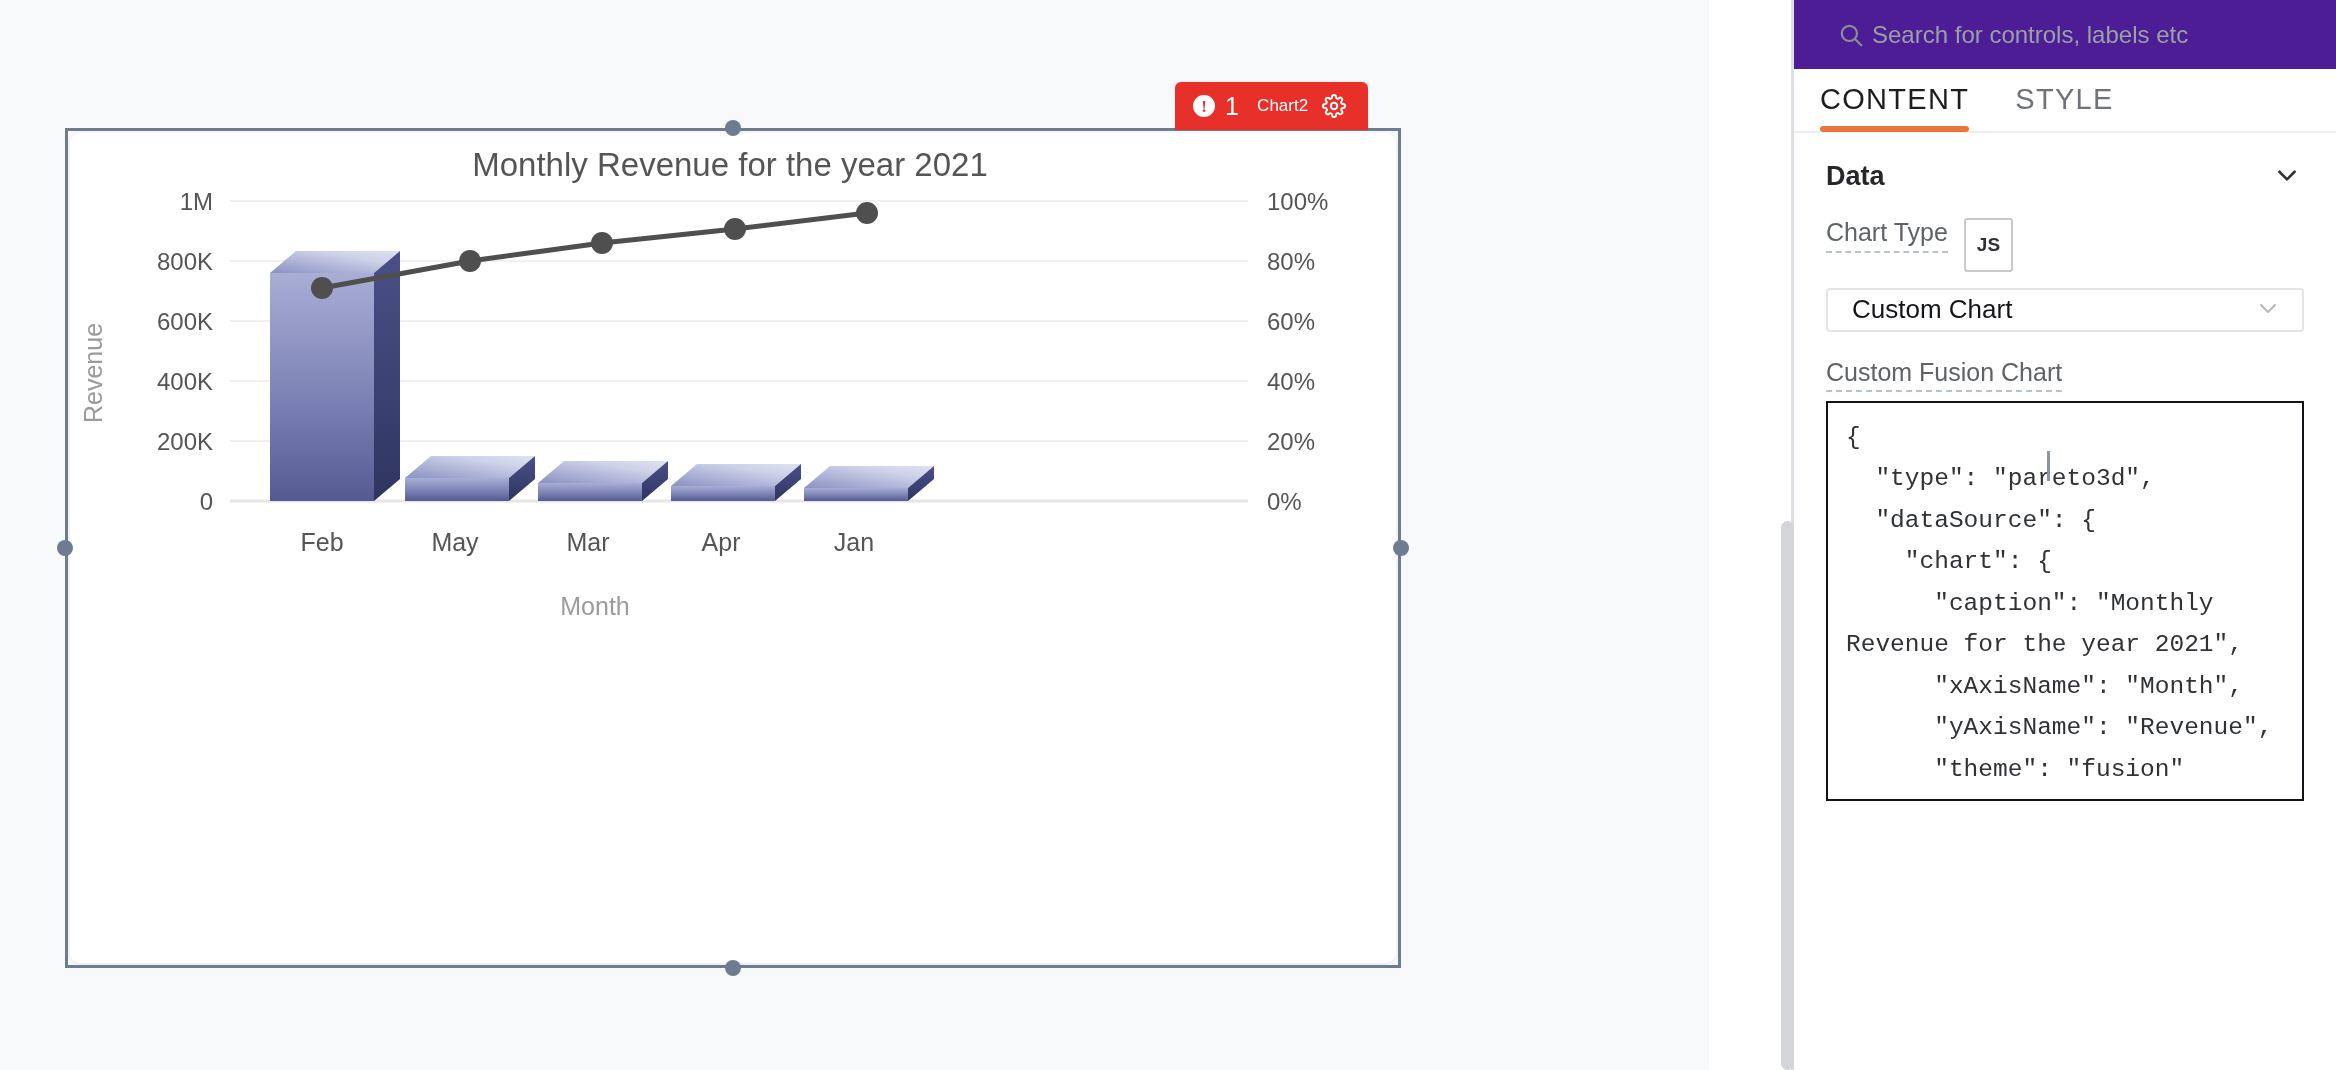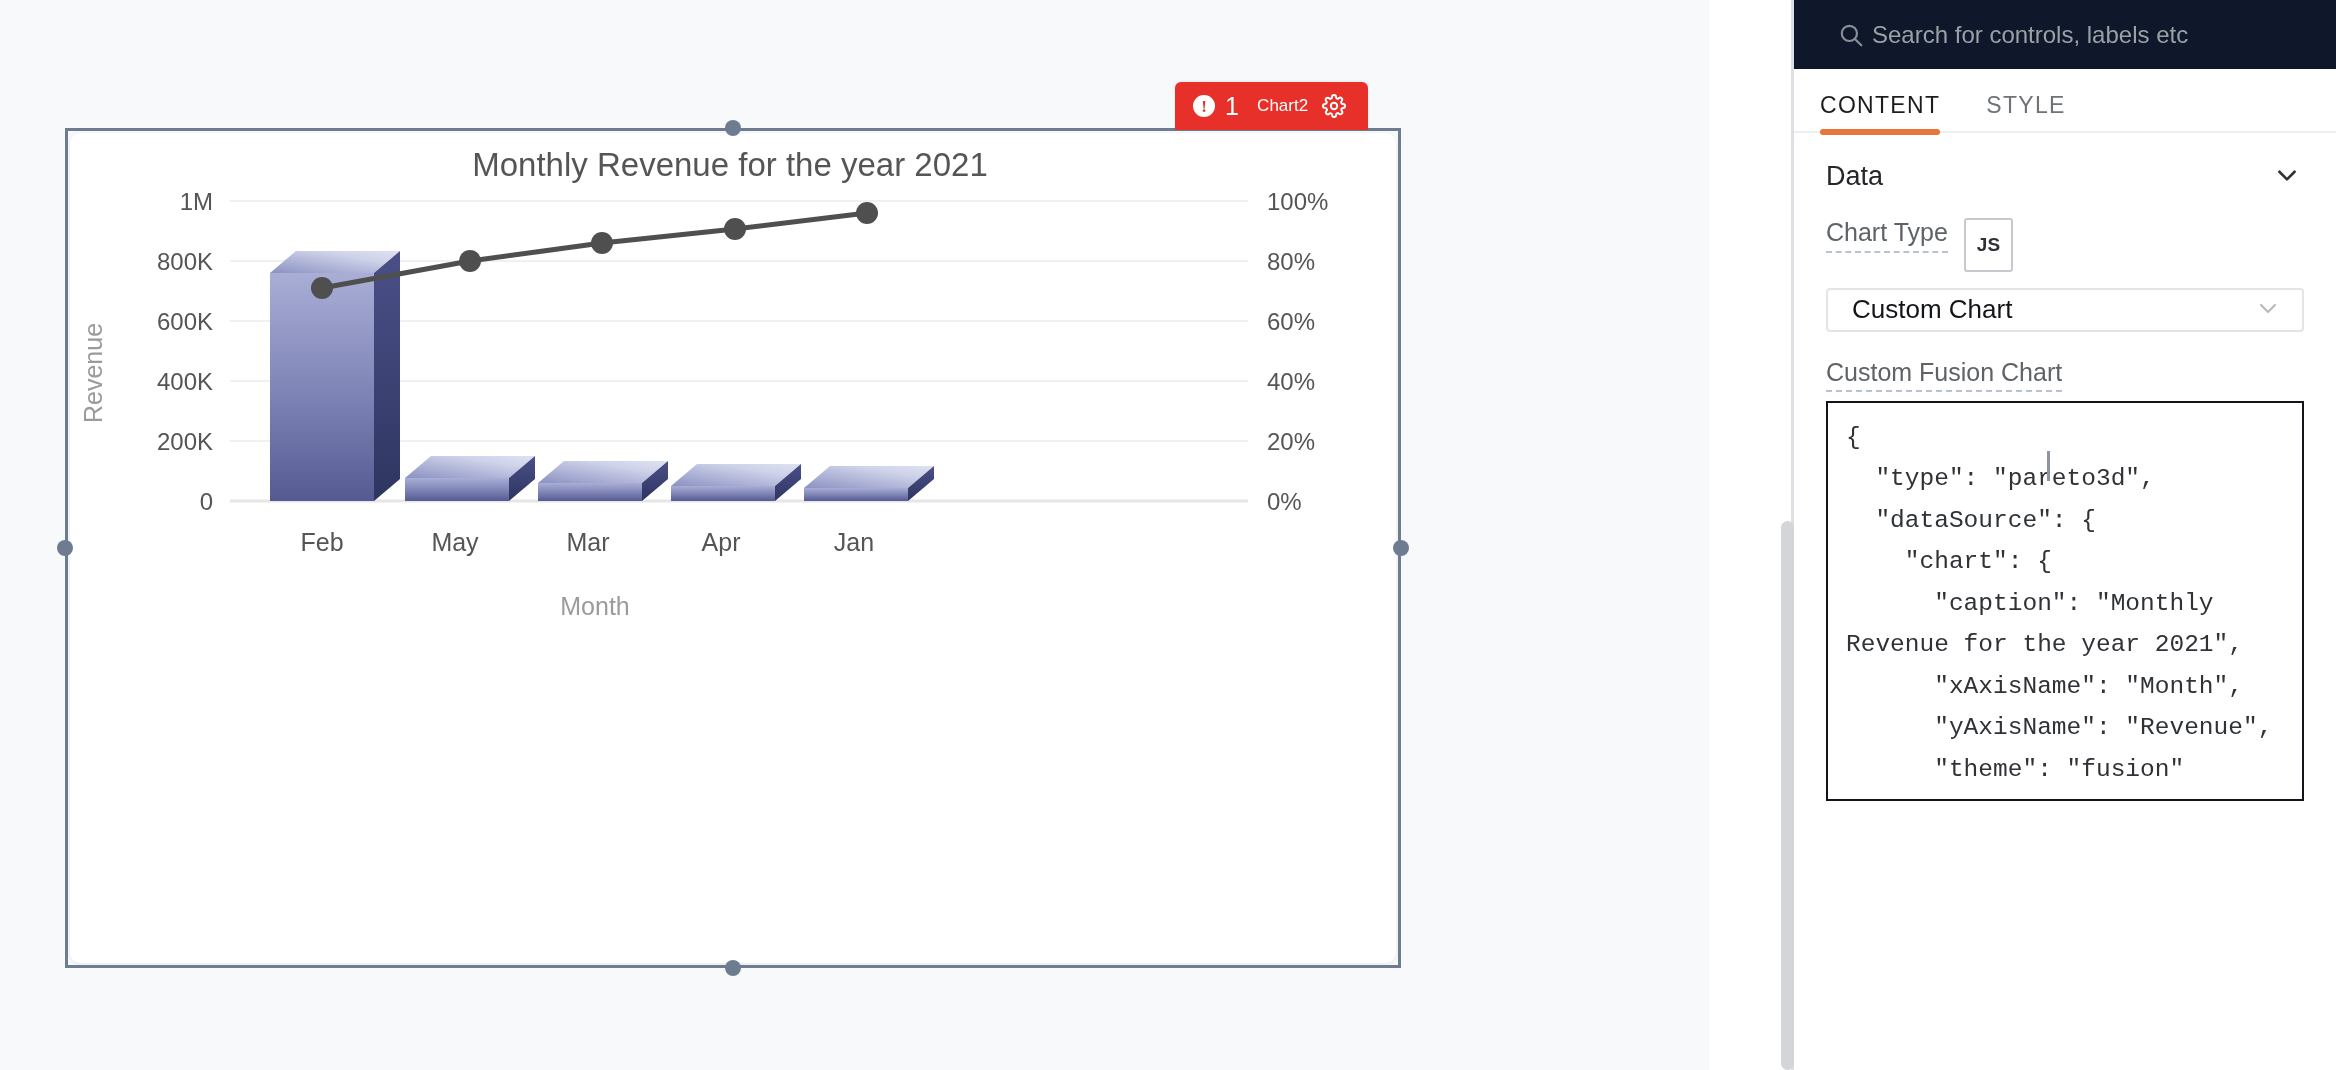"Search for controls, labels etc" .search-bar { background: #0f172a -> #4c1d95 }
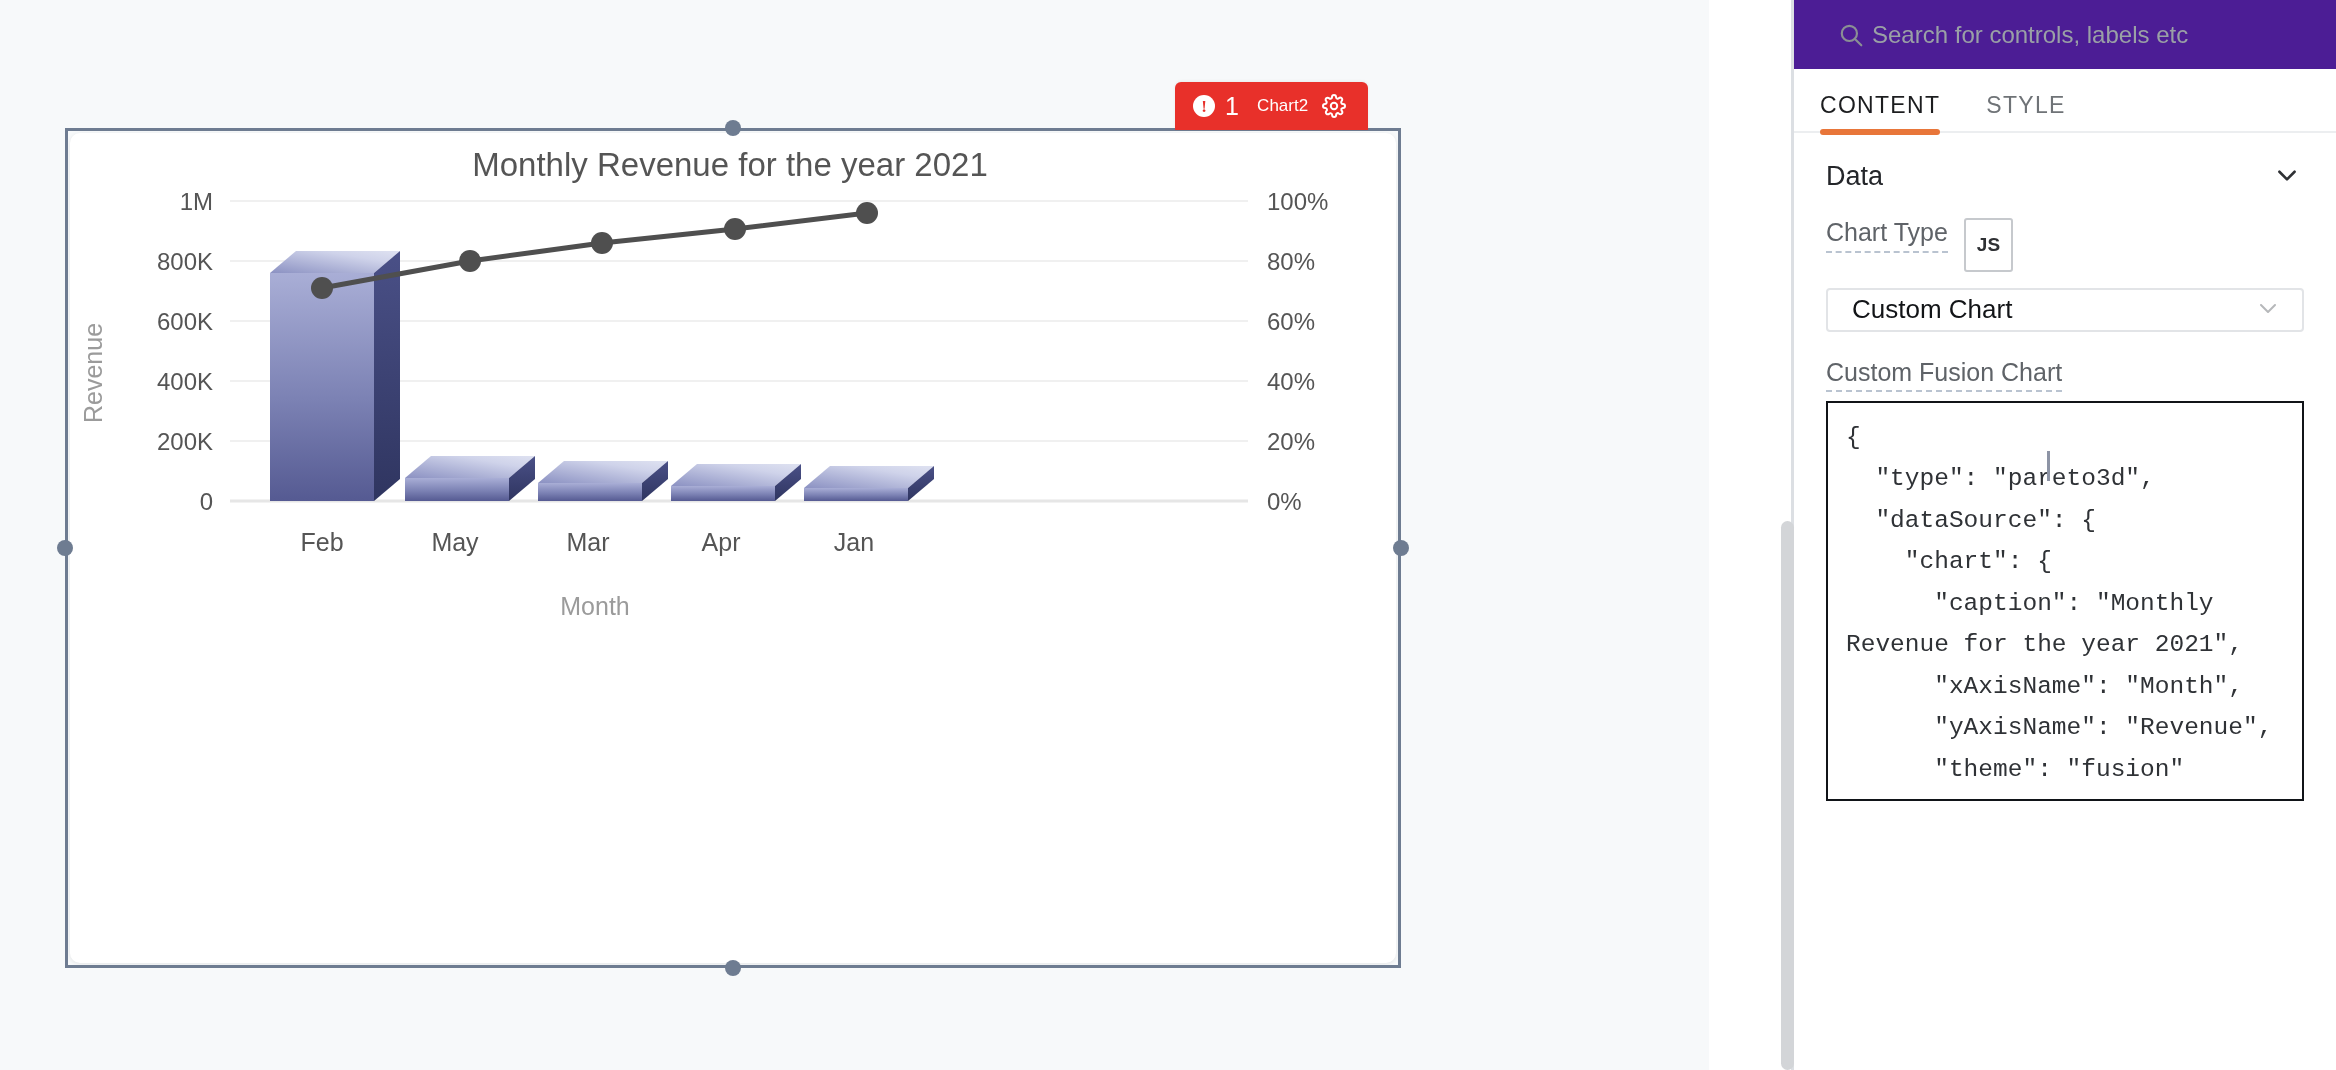"CONTENT" .tab { font-size: 23px -> 29px; top: 12px -> 6px }
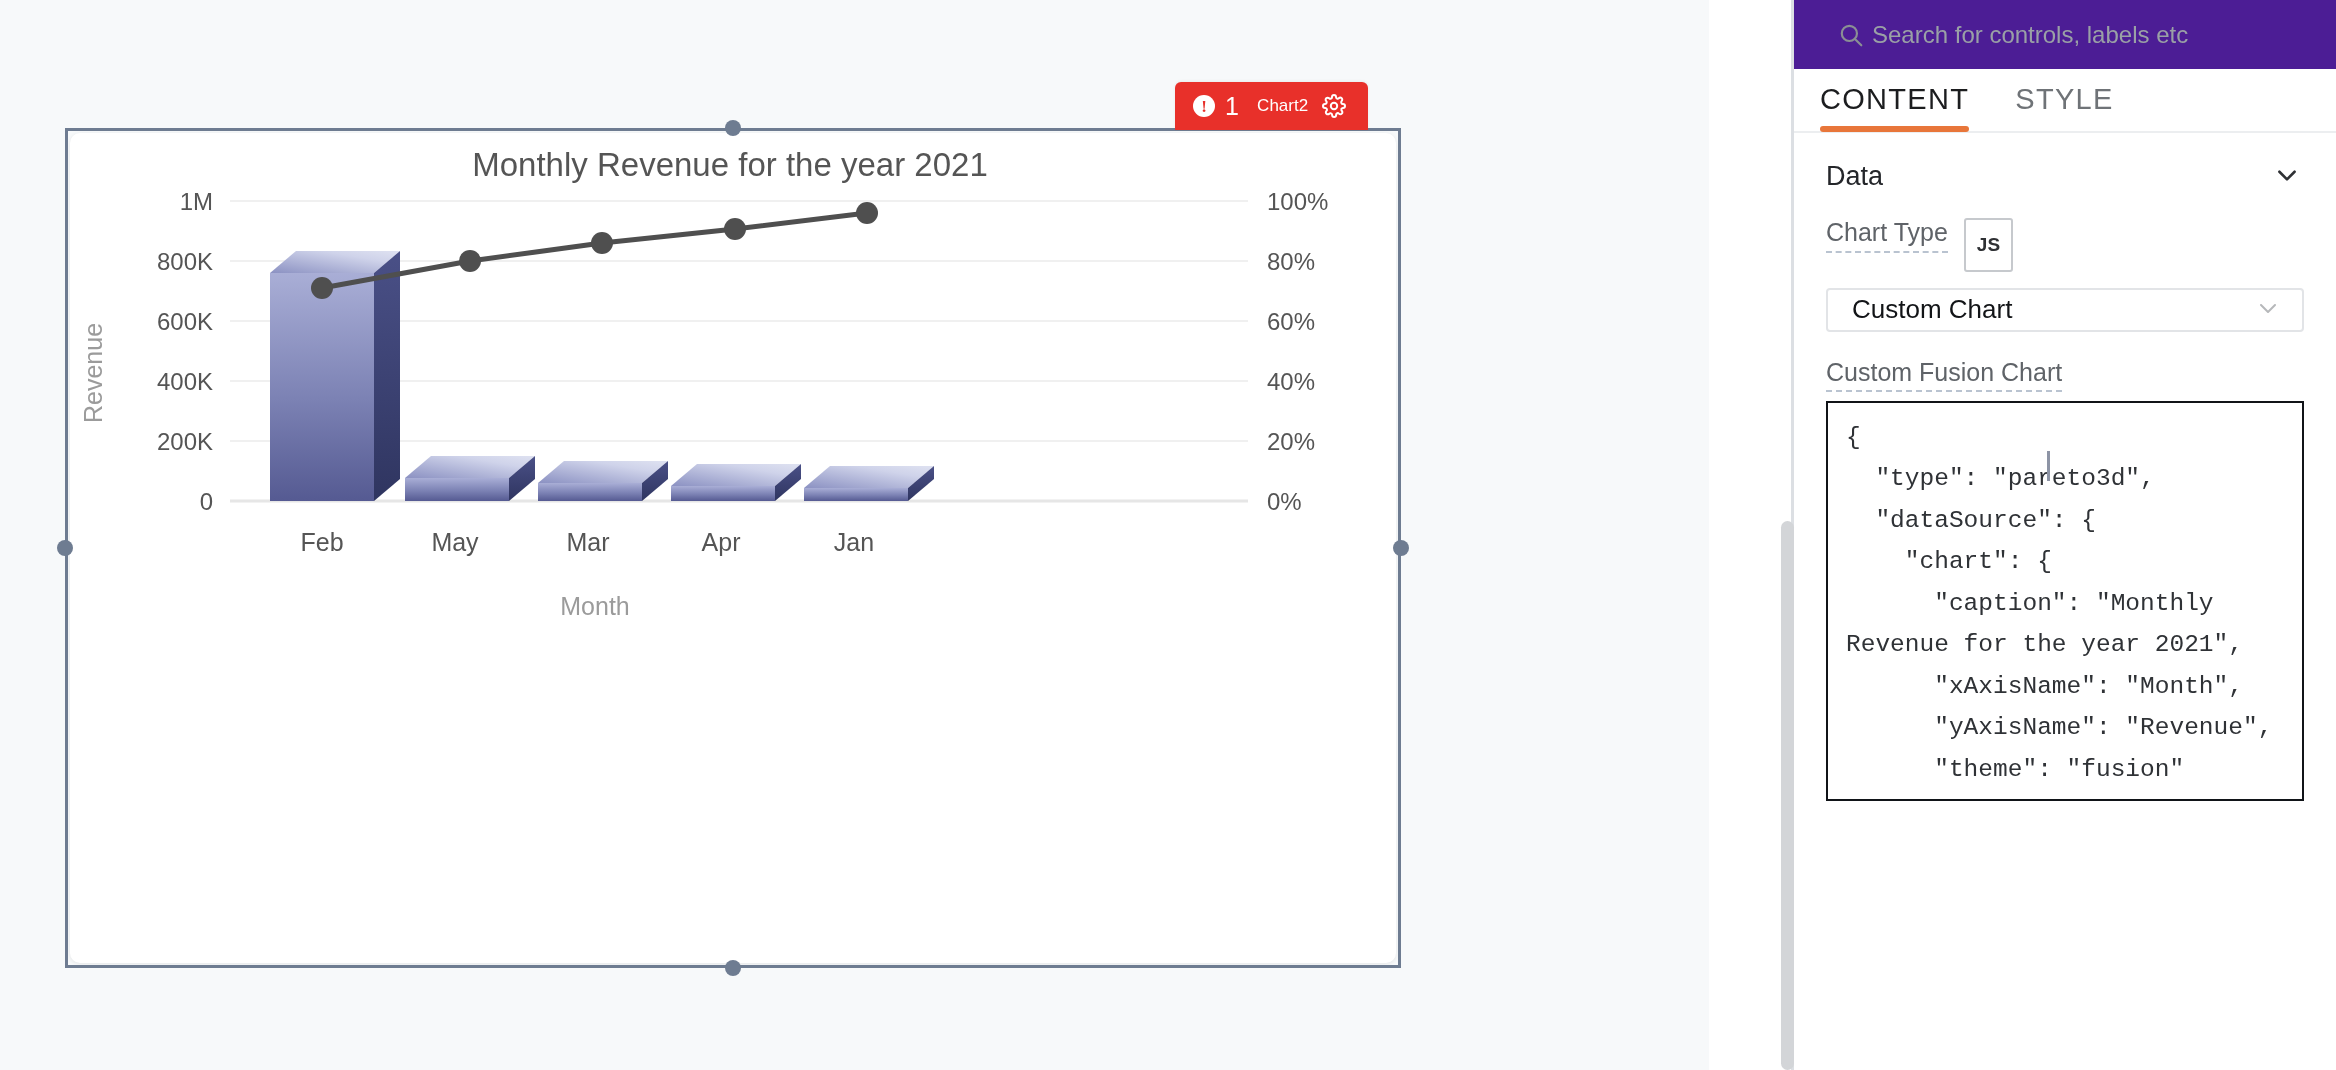"Data" .section-title { font-weight: normal -> bold }
